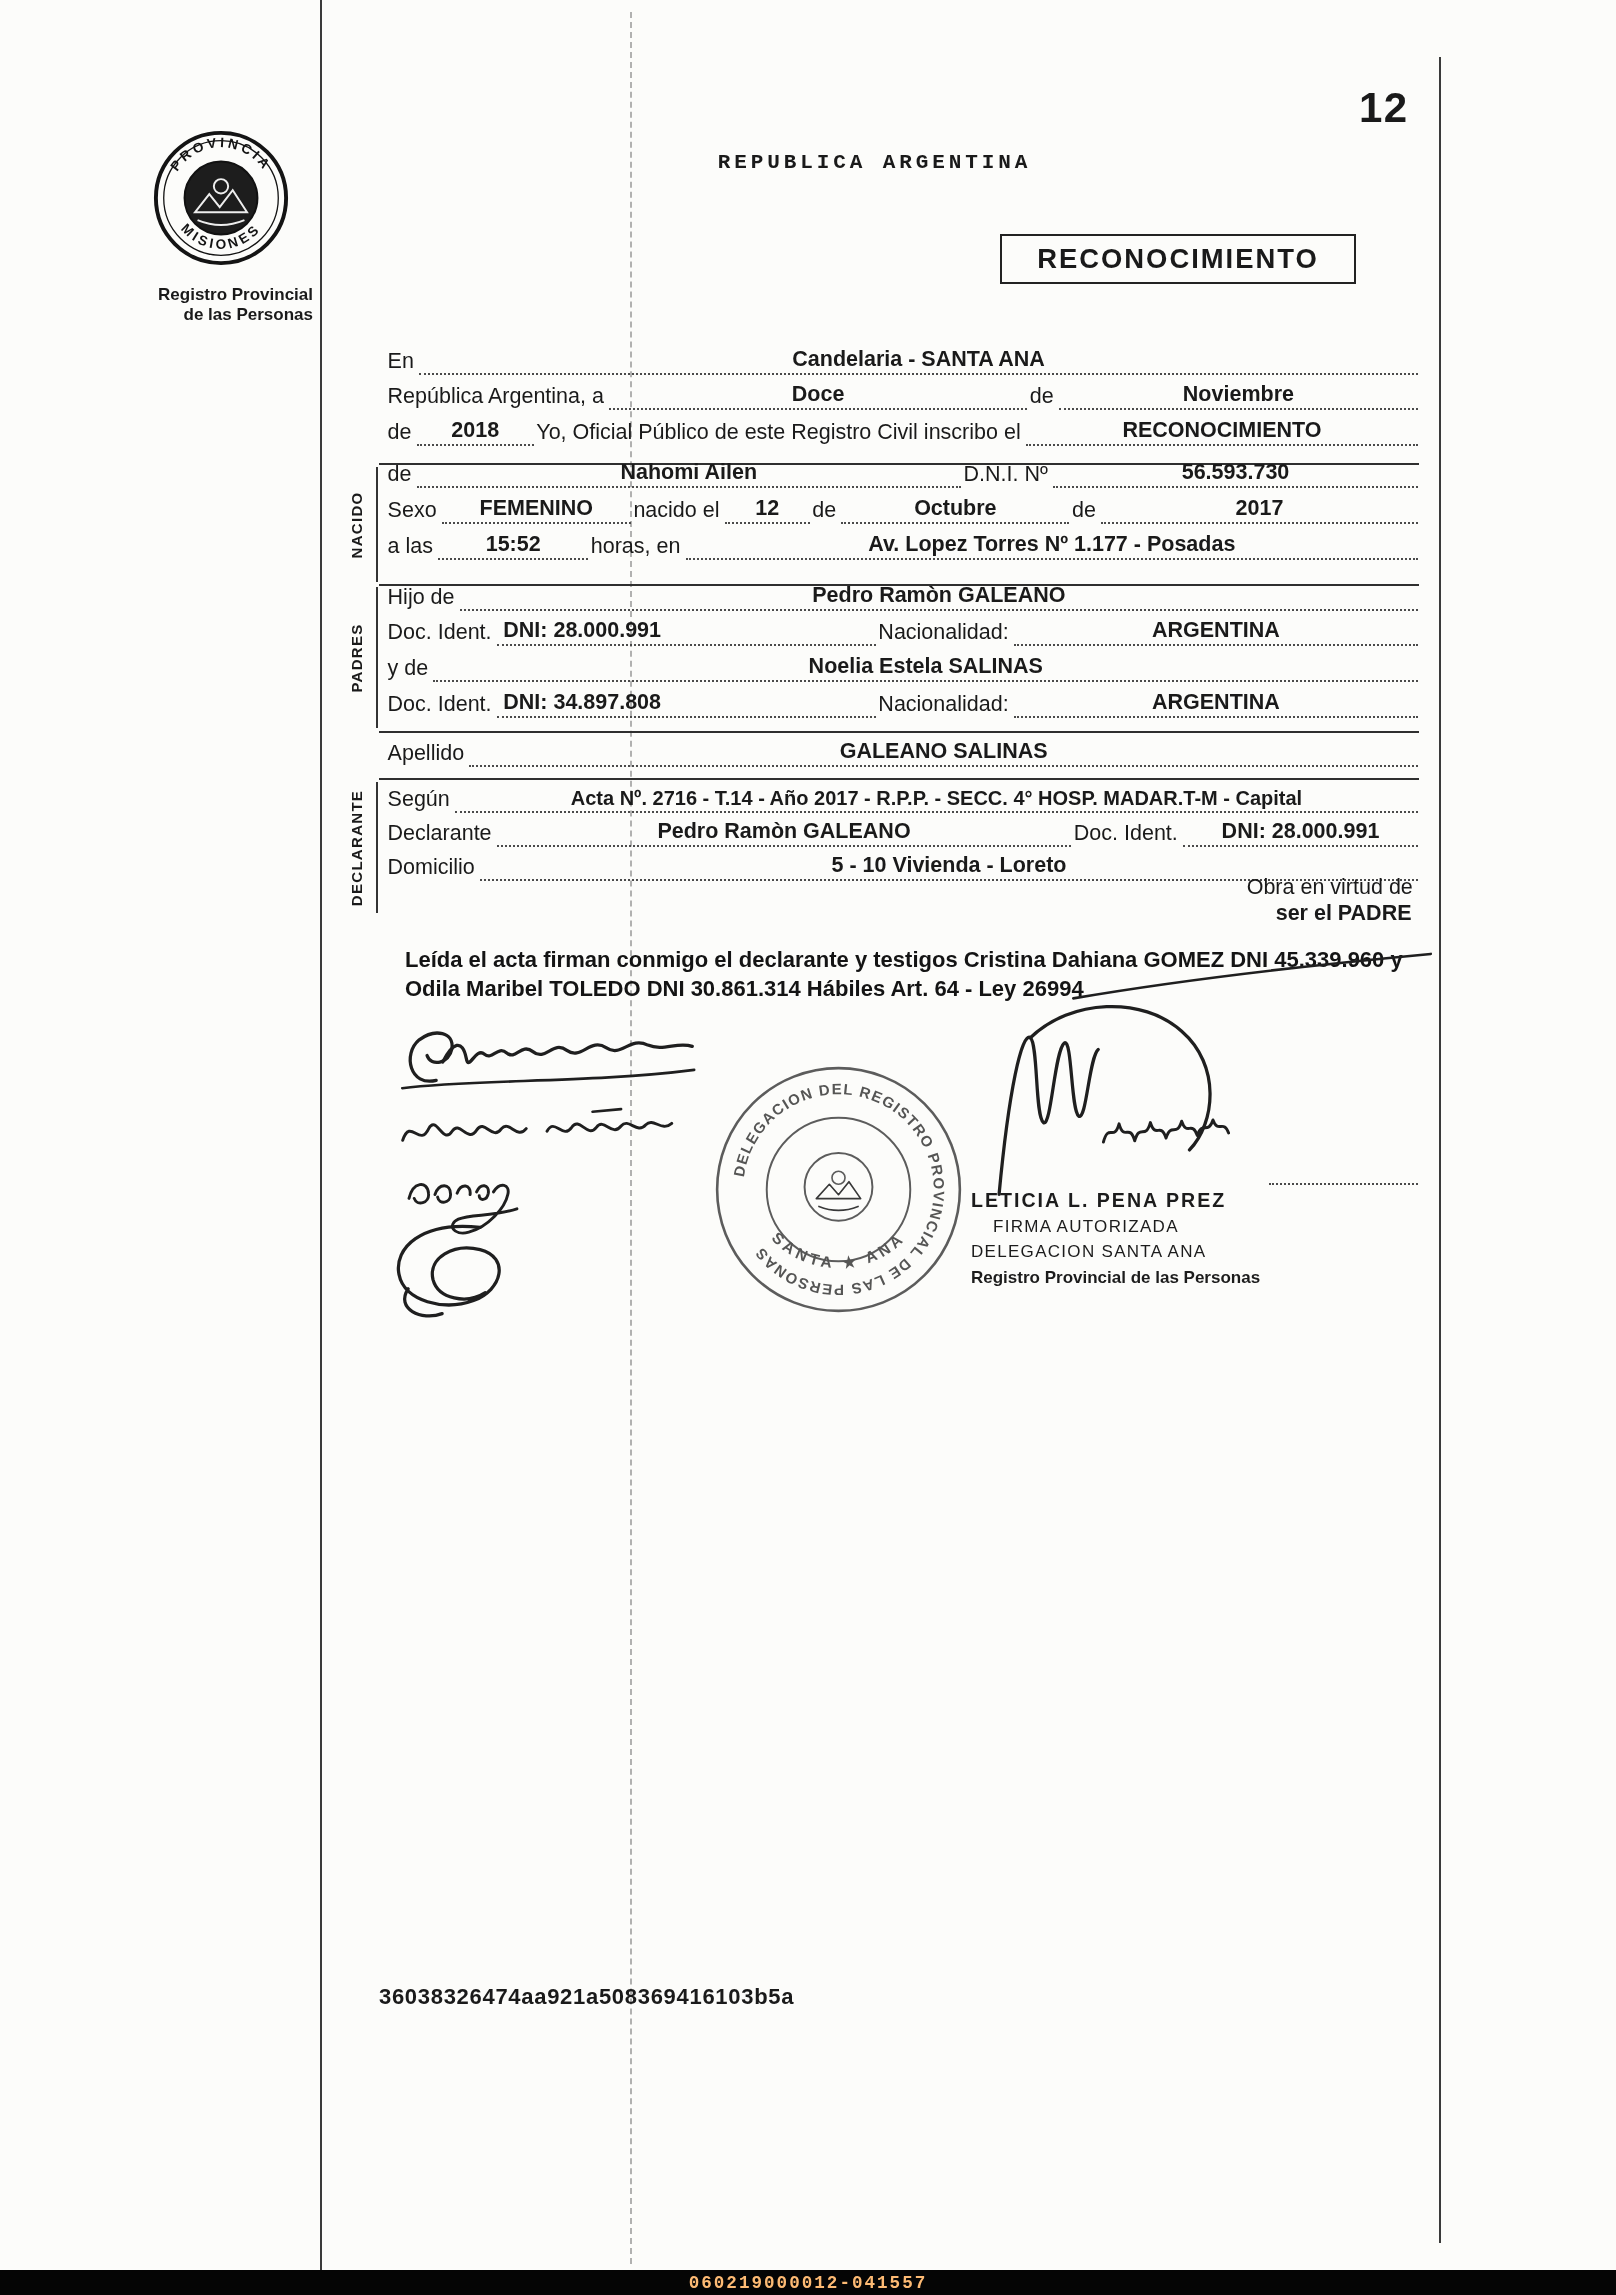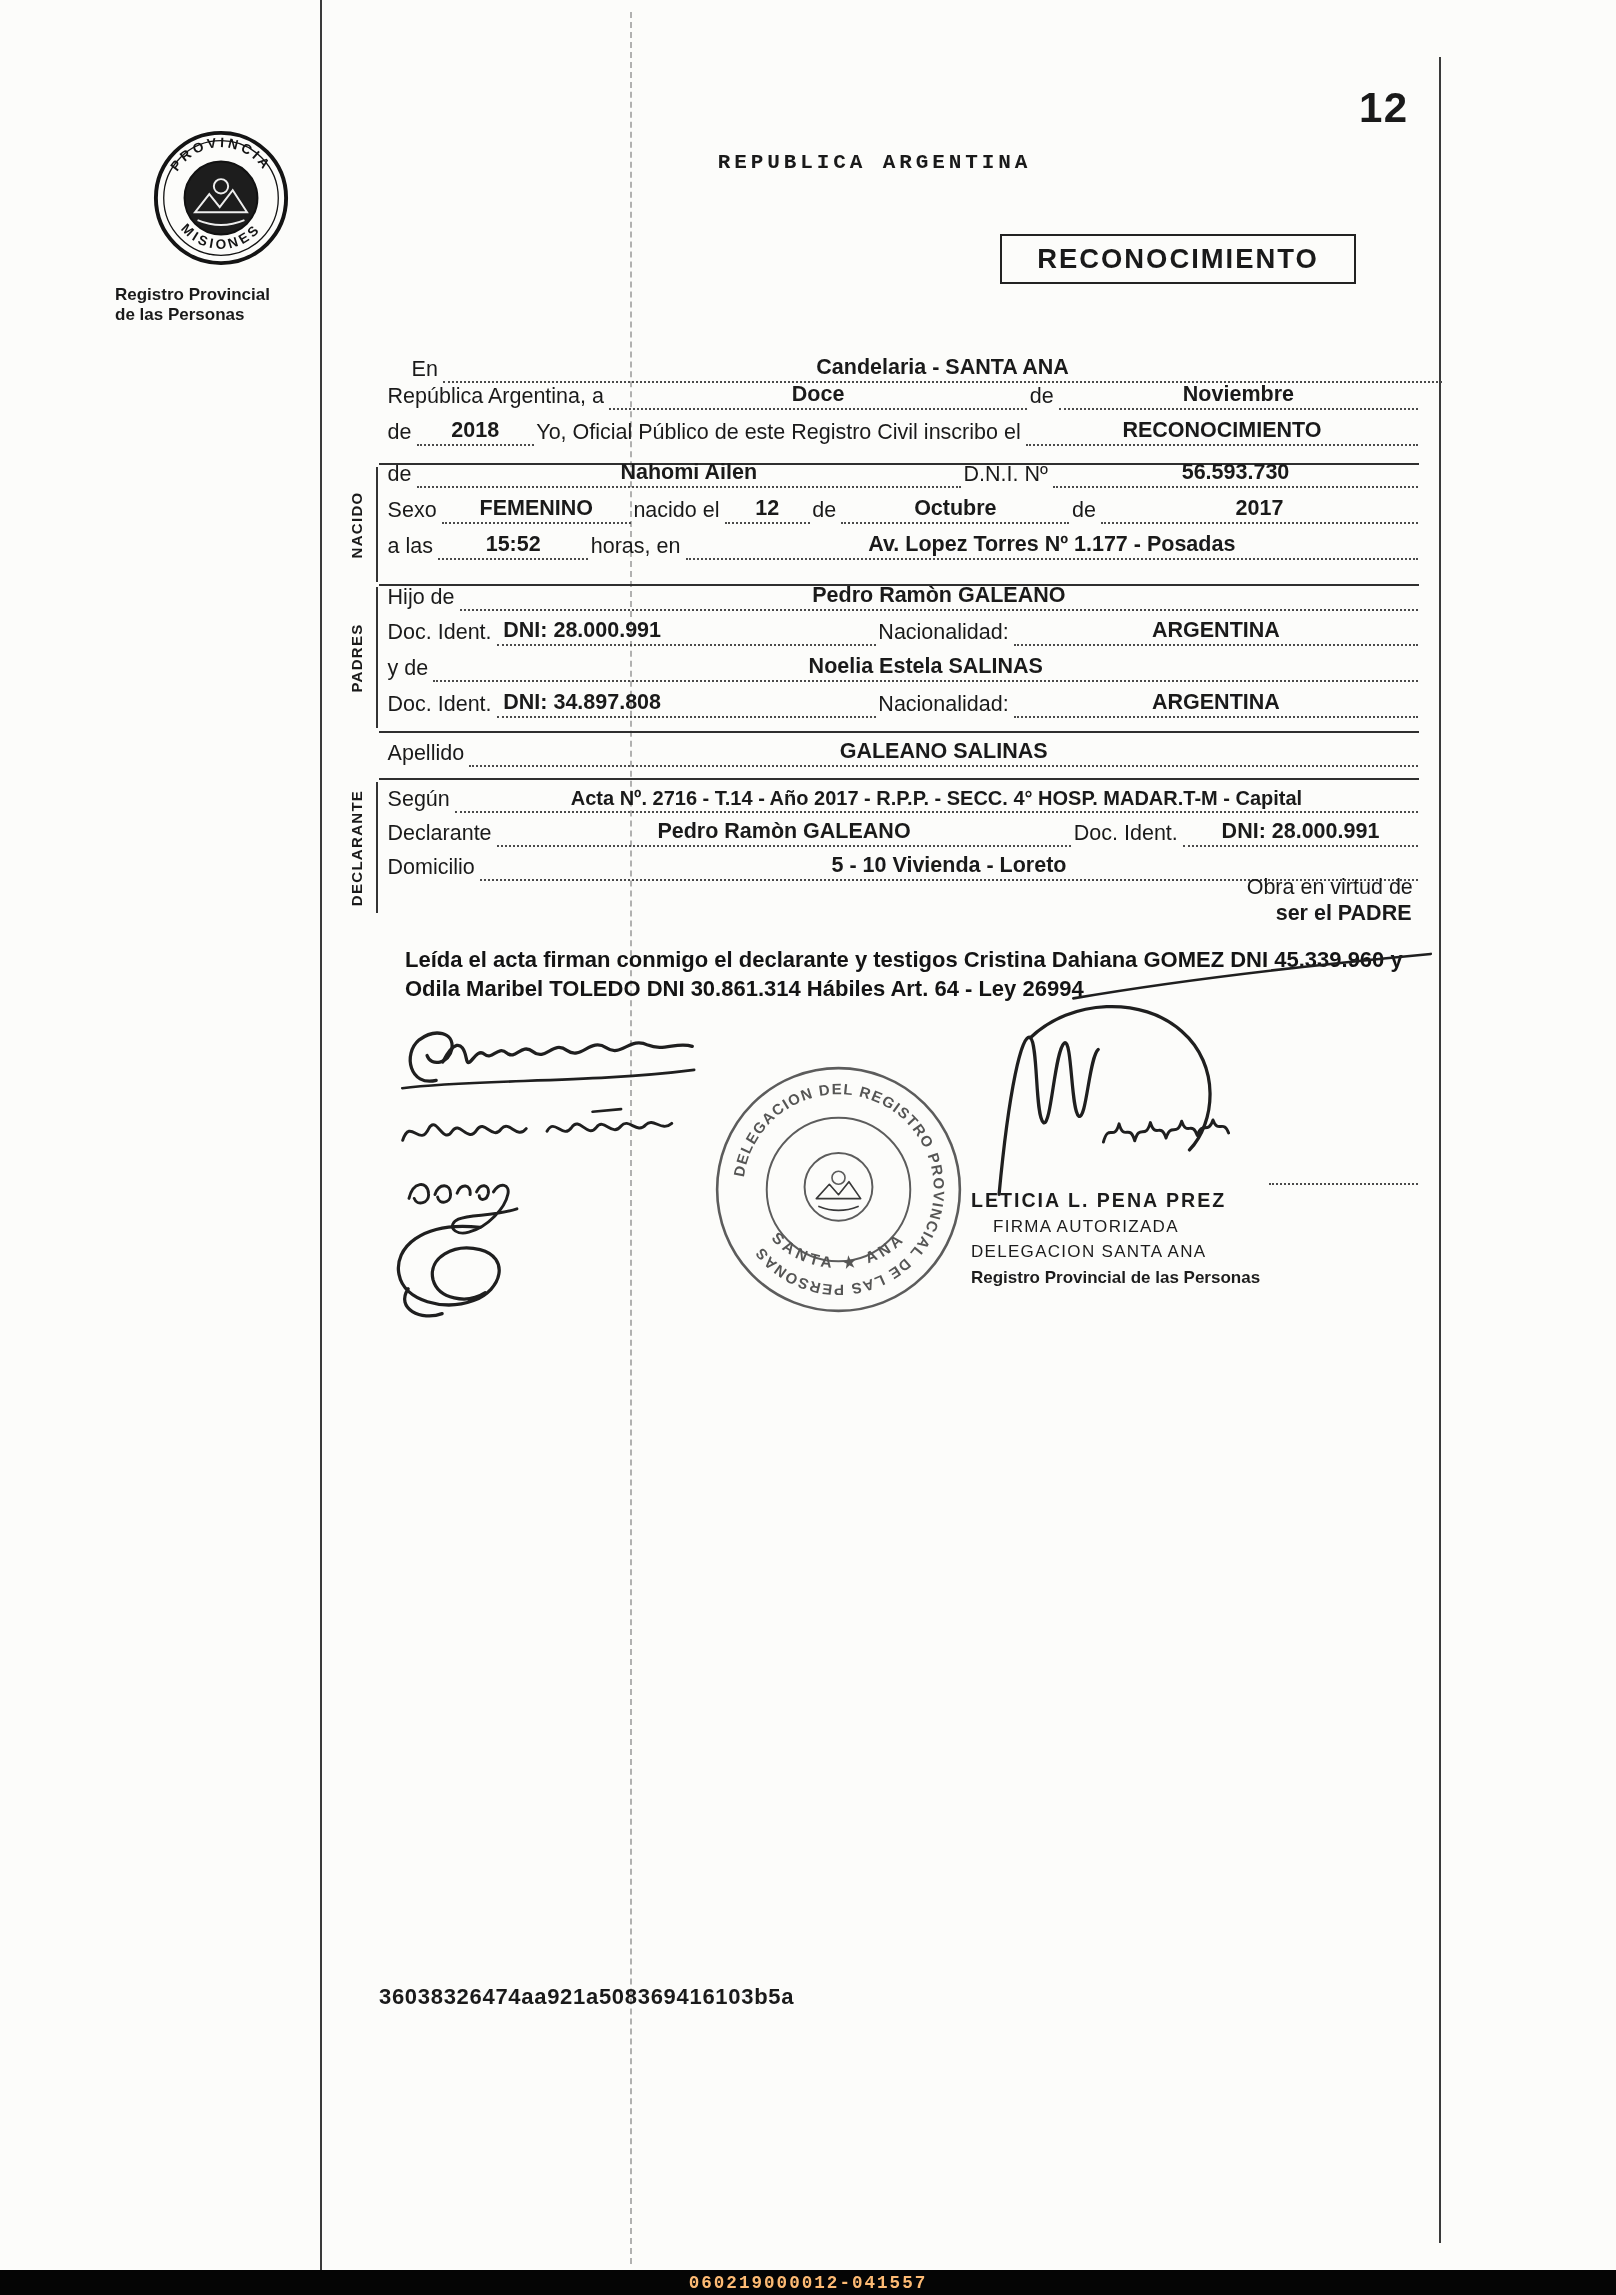"Registro Provincial" .logo-caption { left: 115px -> 130px; text-align: left -> right }
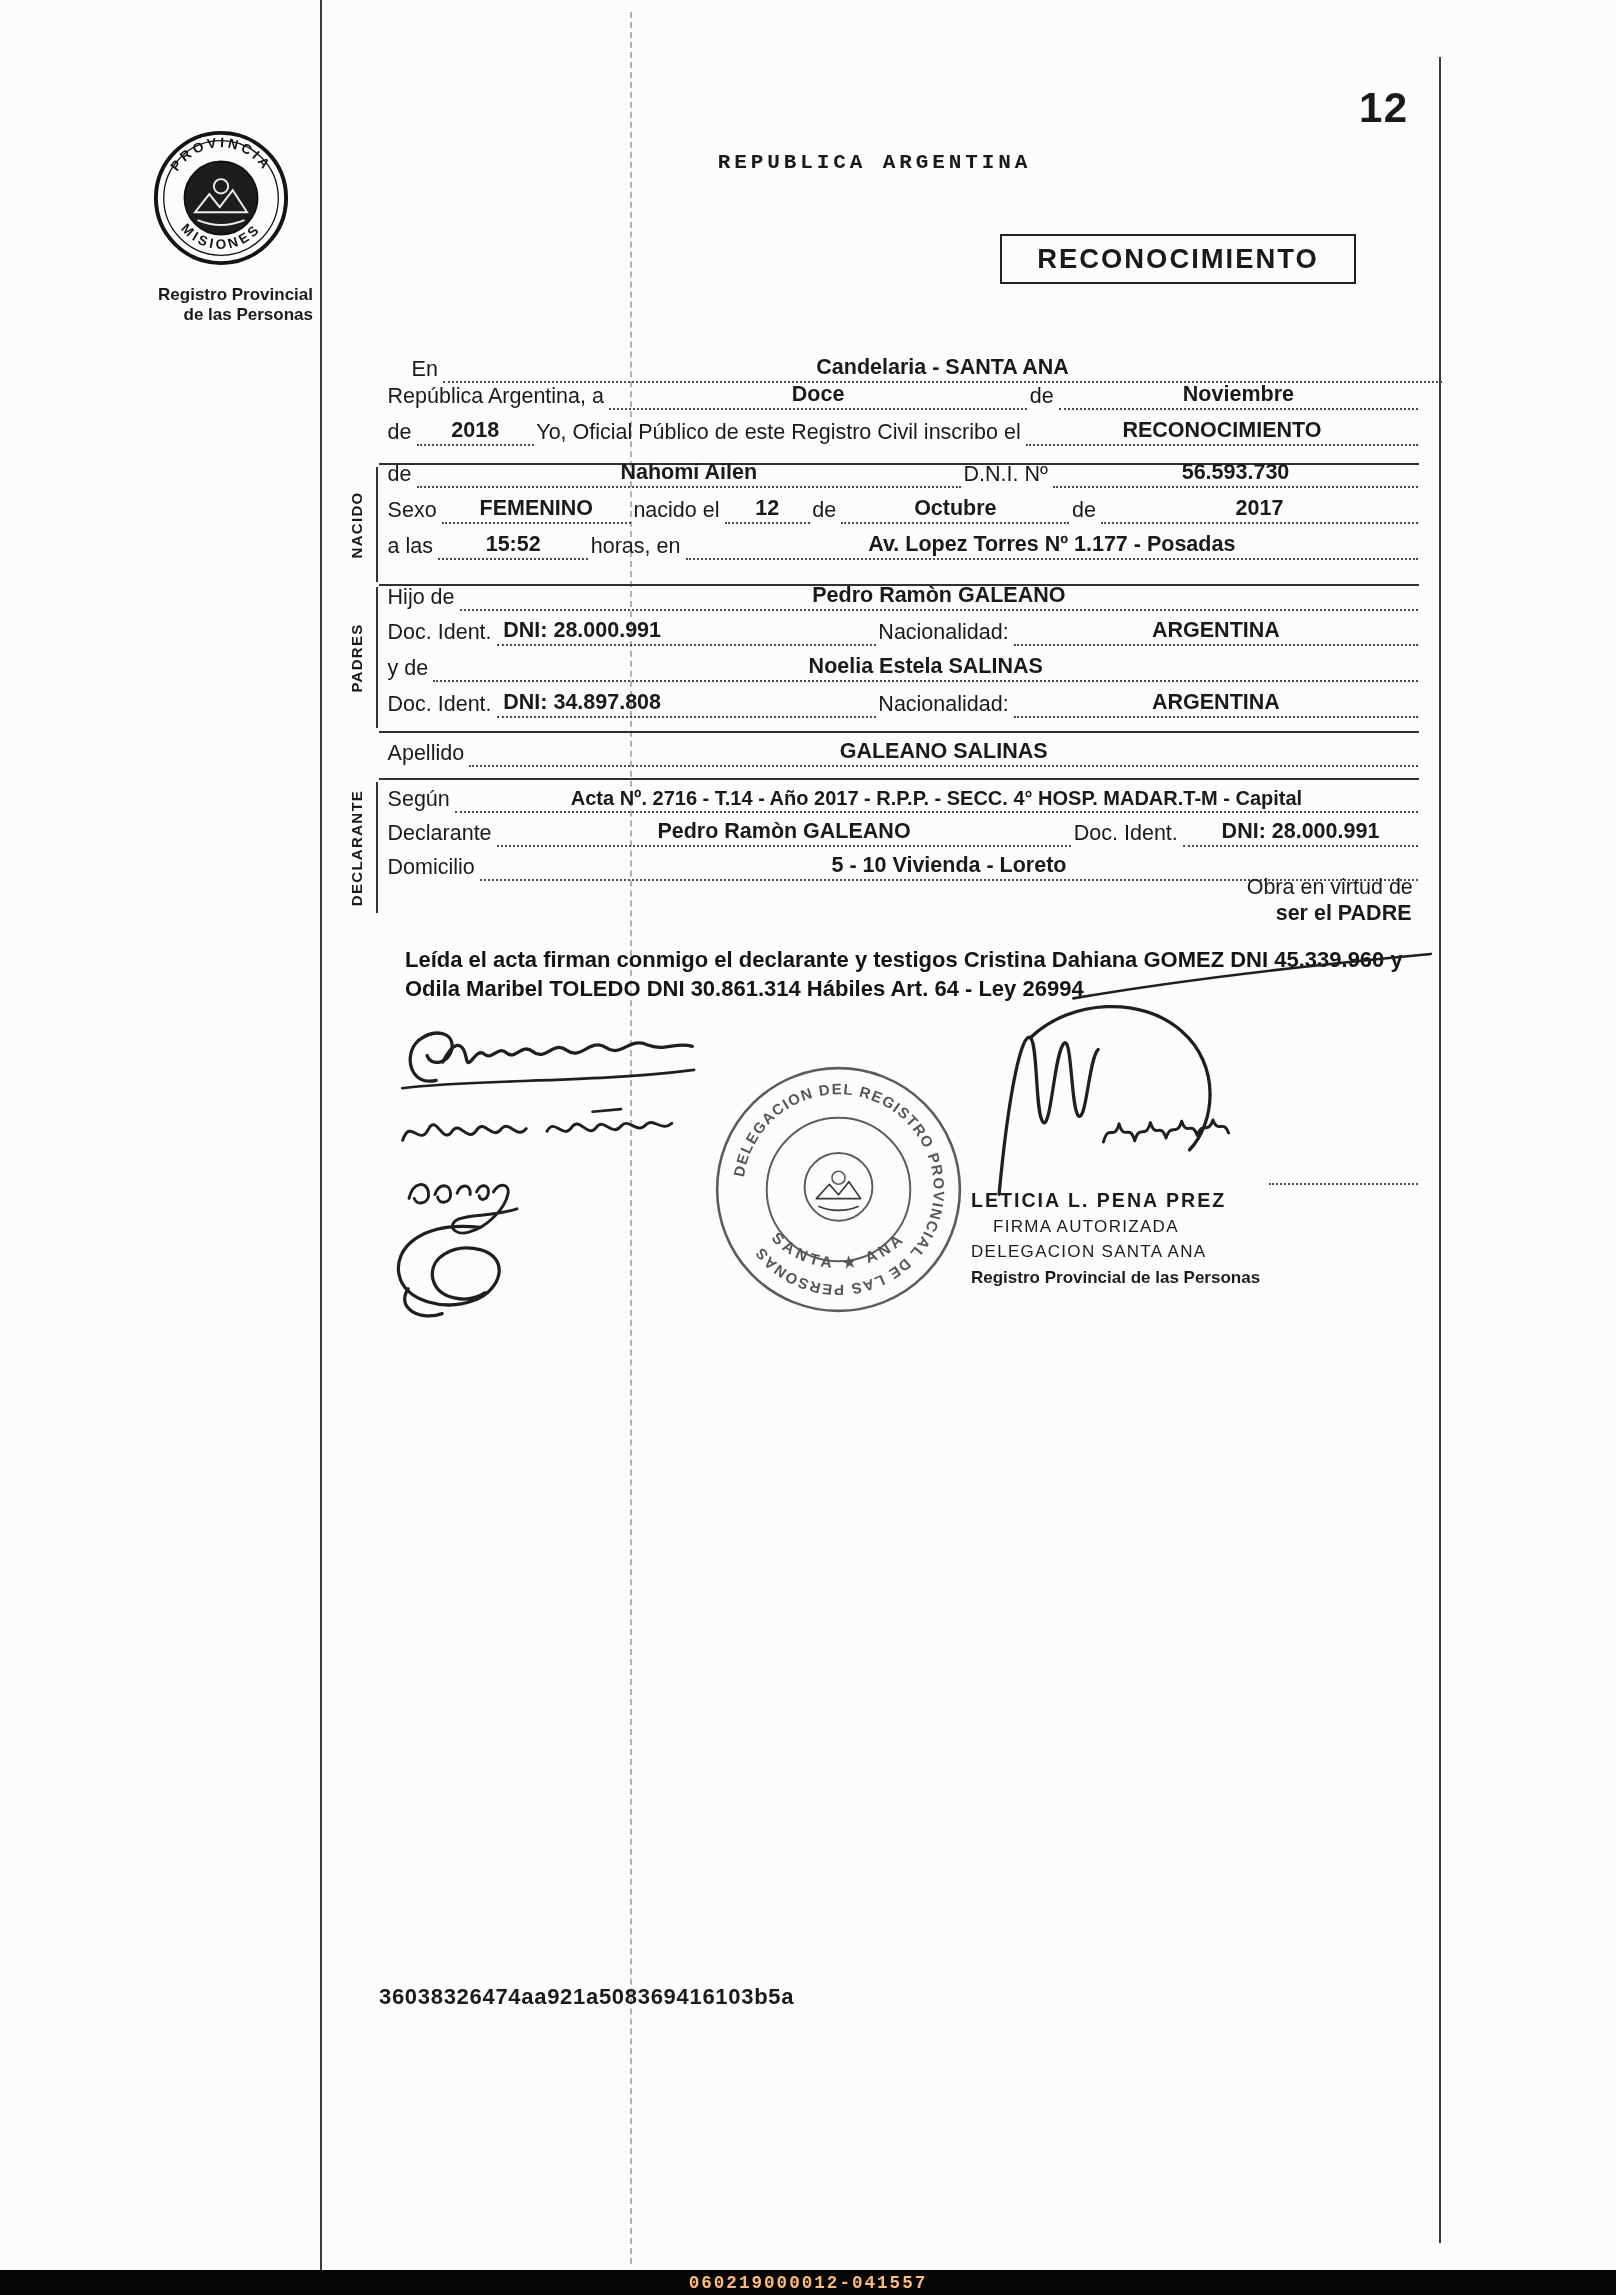"En" div.form-row { margin-left: 24px -> none; top: 352px -> 344px }
